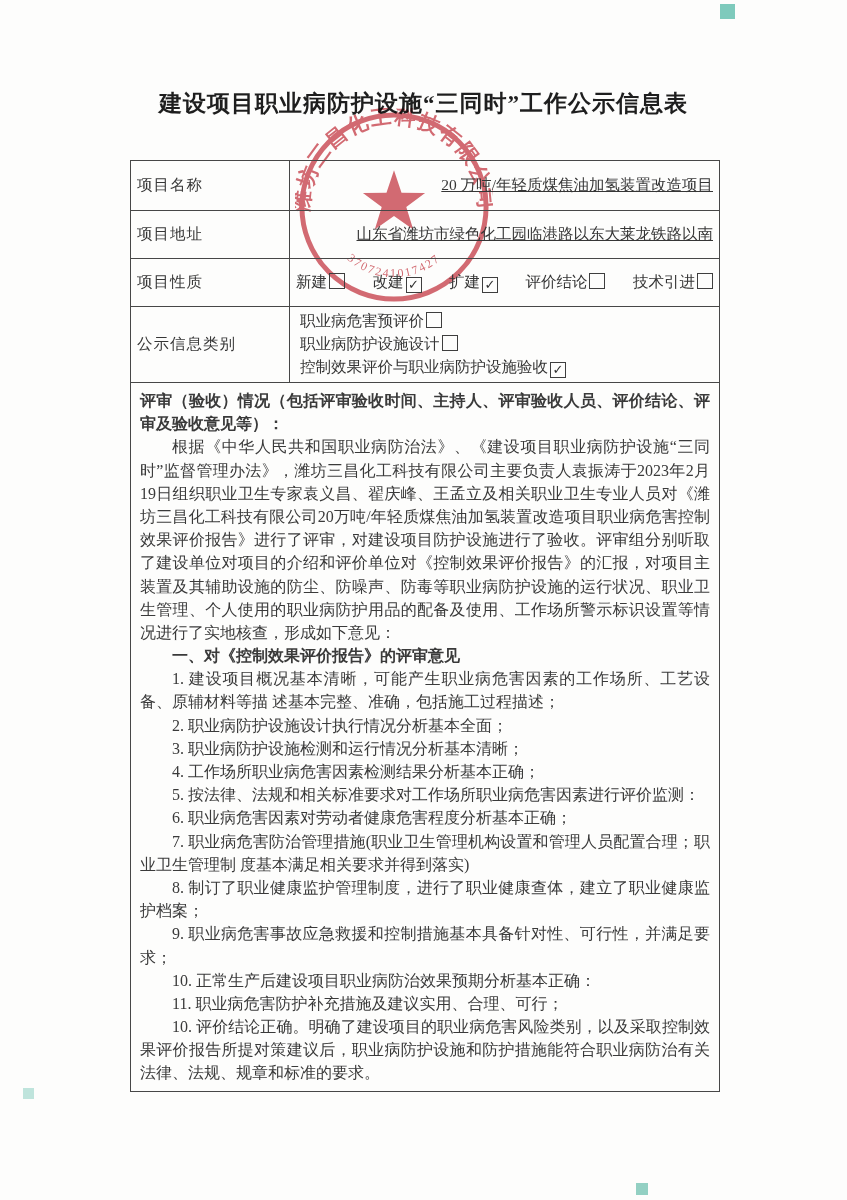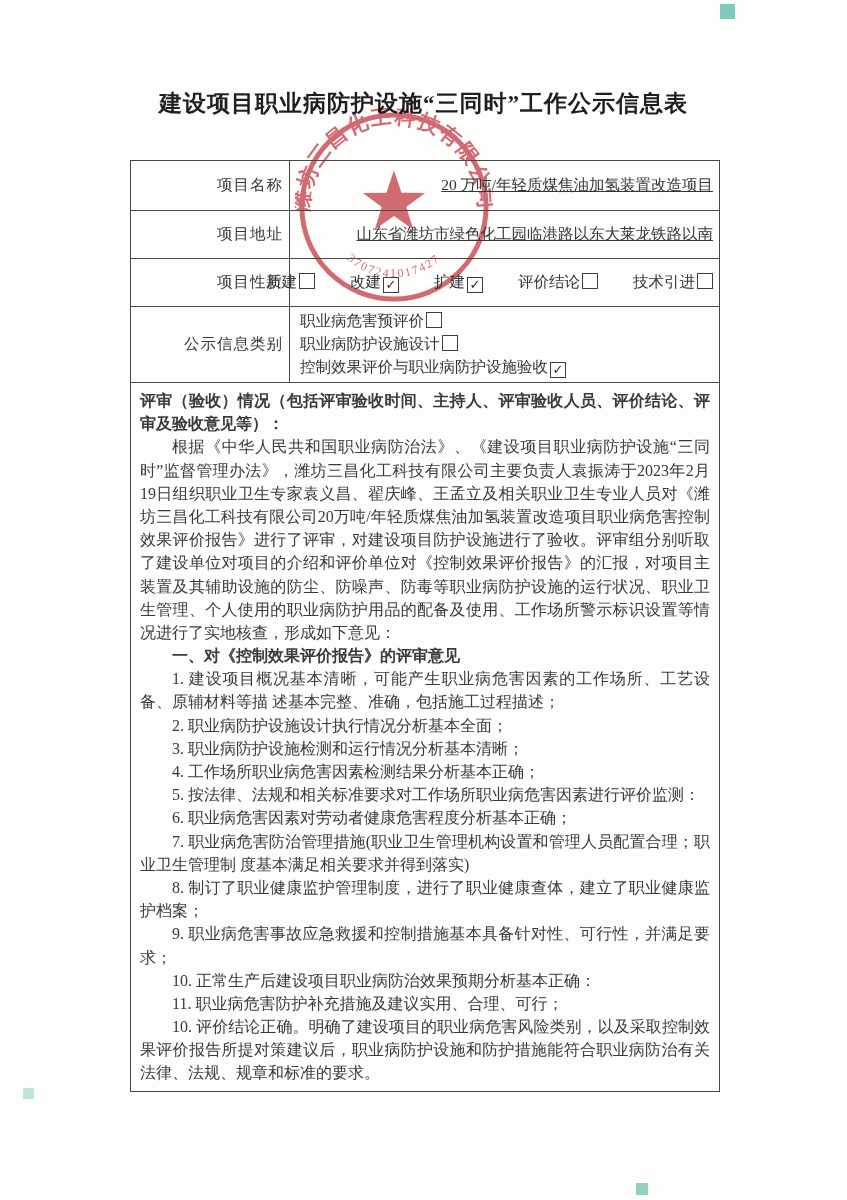"项目名称" td.lbl { text-align: right -> left }
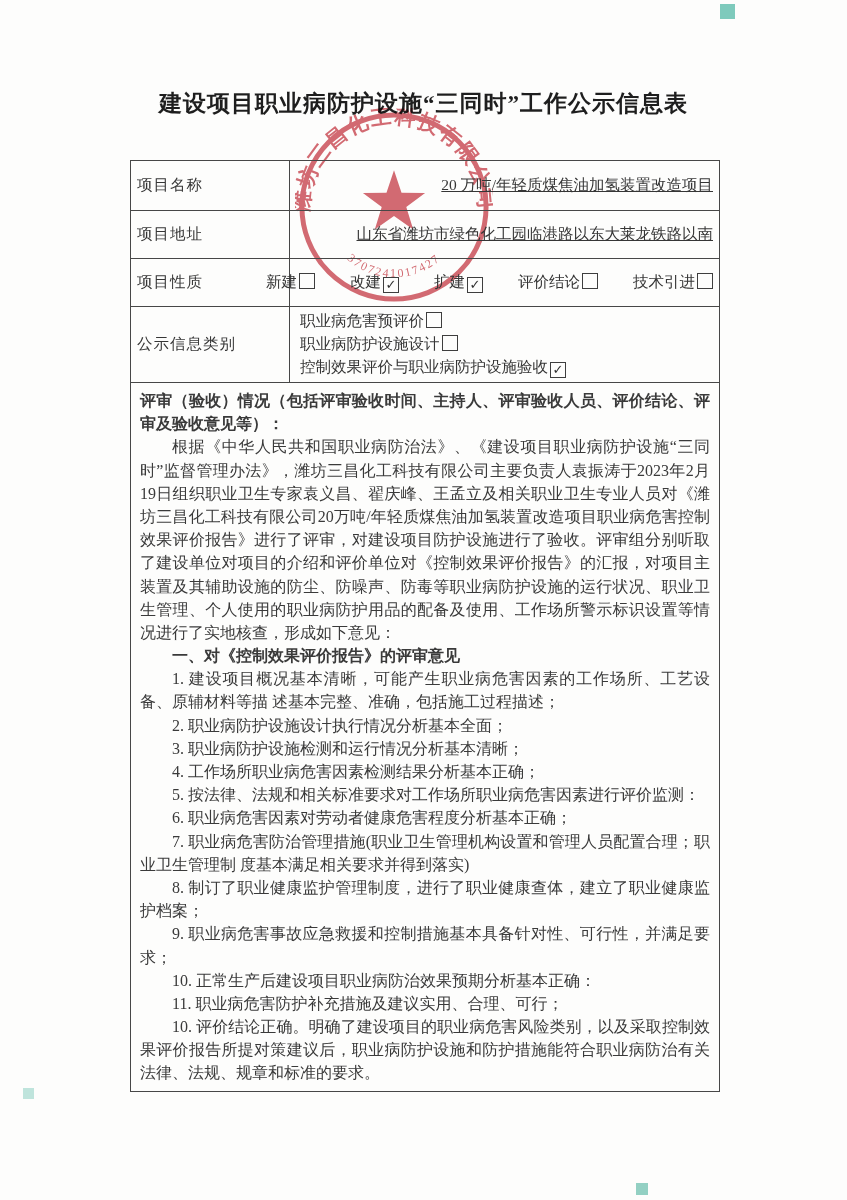"新建" .nature-opts { gap: 35px -> 11px; justify-content: flex-end -> space-between }
